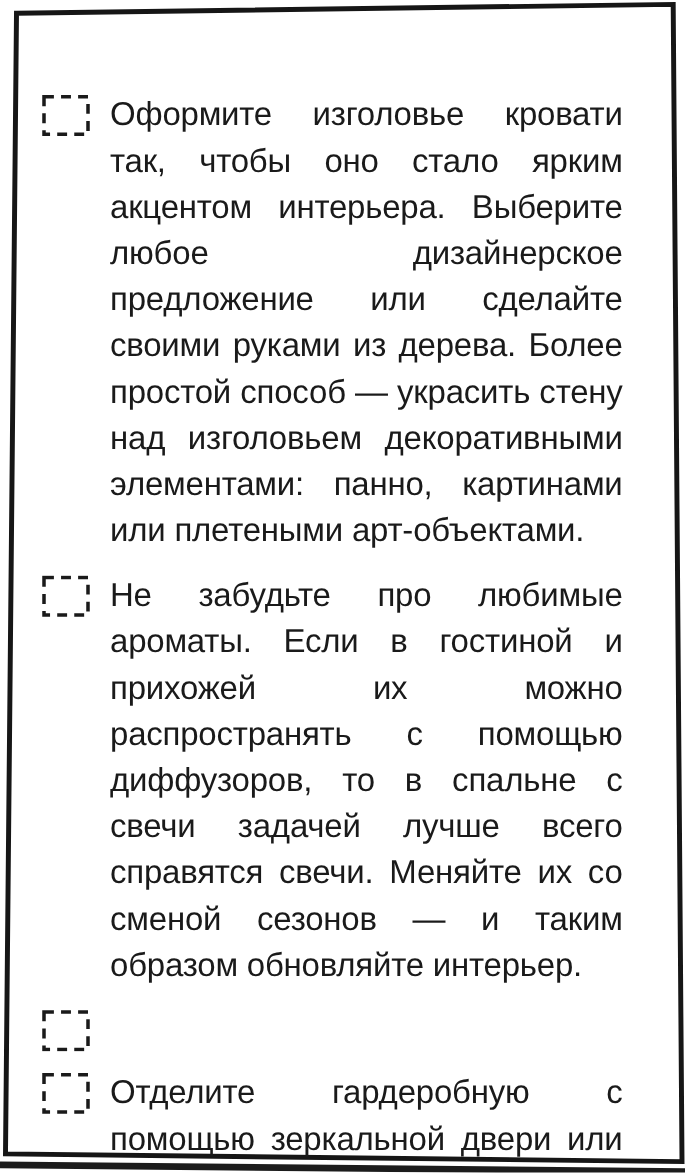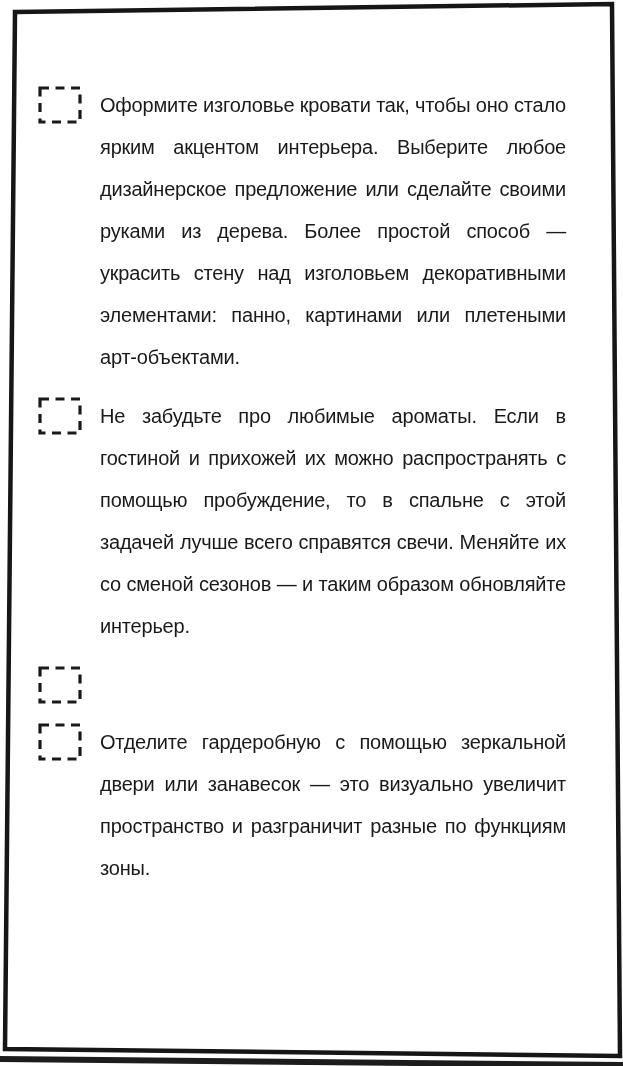"Оформите изголовье кровати так, чтобы" .item-text { font-size: 20px -> 30px }
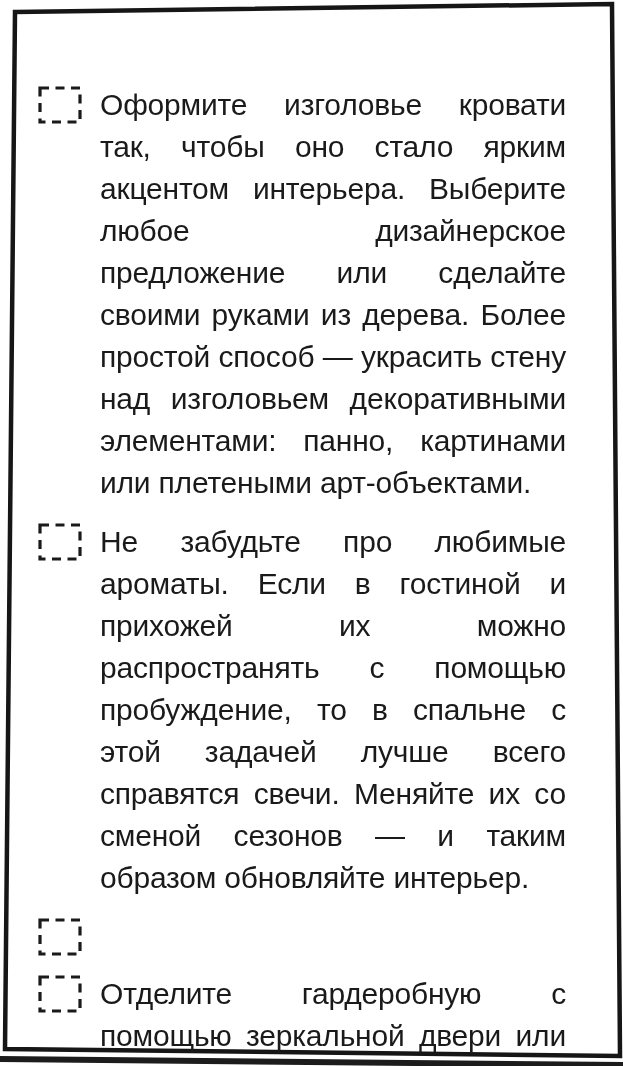"Не забудьте про любимые ароматы." p.item-text { text: пробуждение, то в спальне с этой -> диффузоров, то в спальне с свечи }
